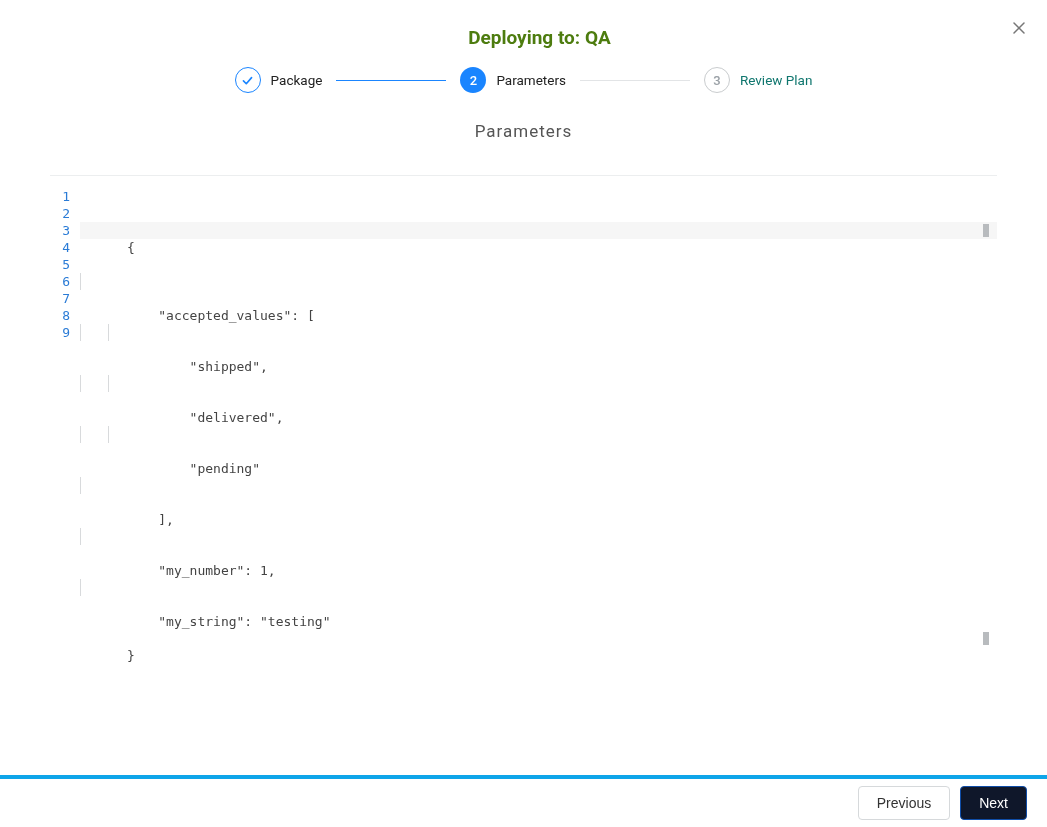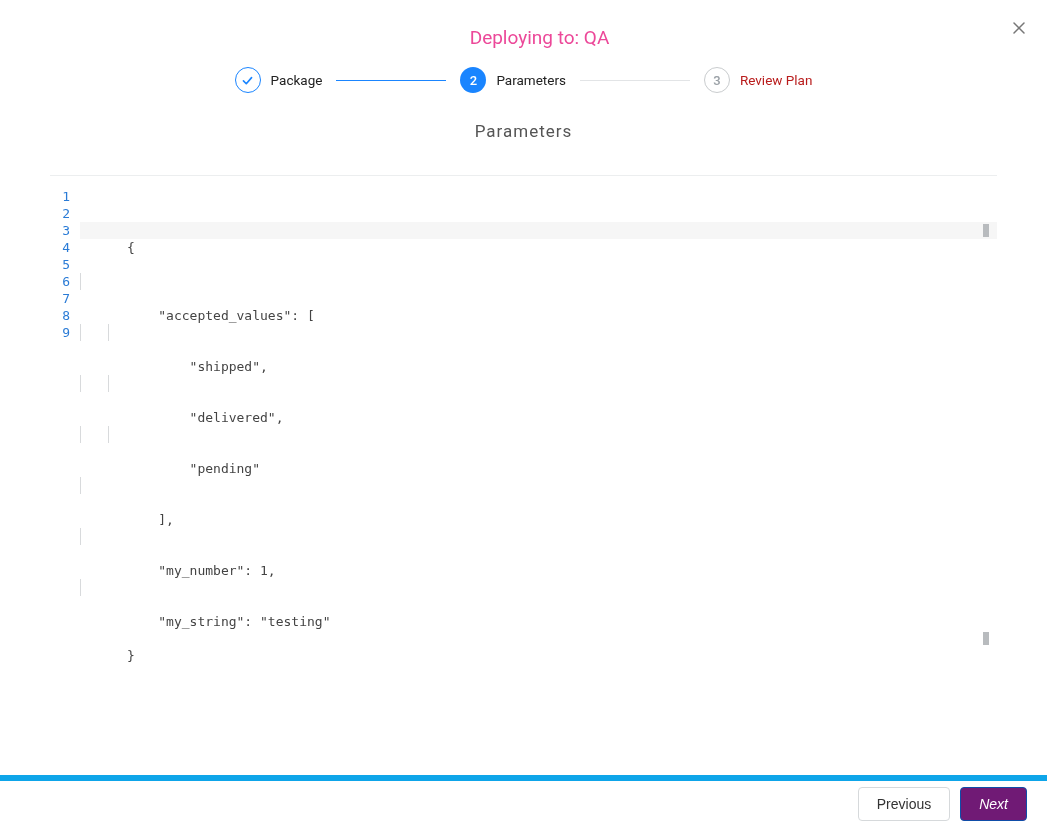"Deploying to: QA" .header-title { color: #ec4899 -> #4d7c0f; font-weight: 400 -> 700 }
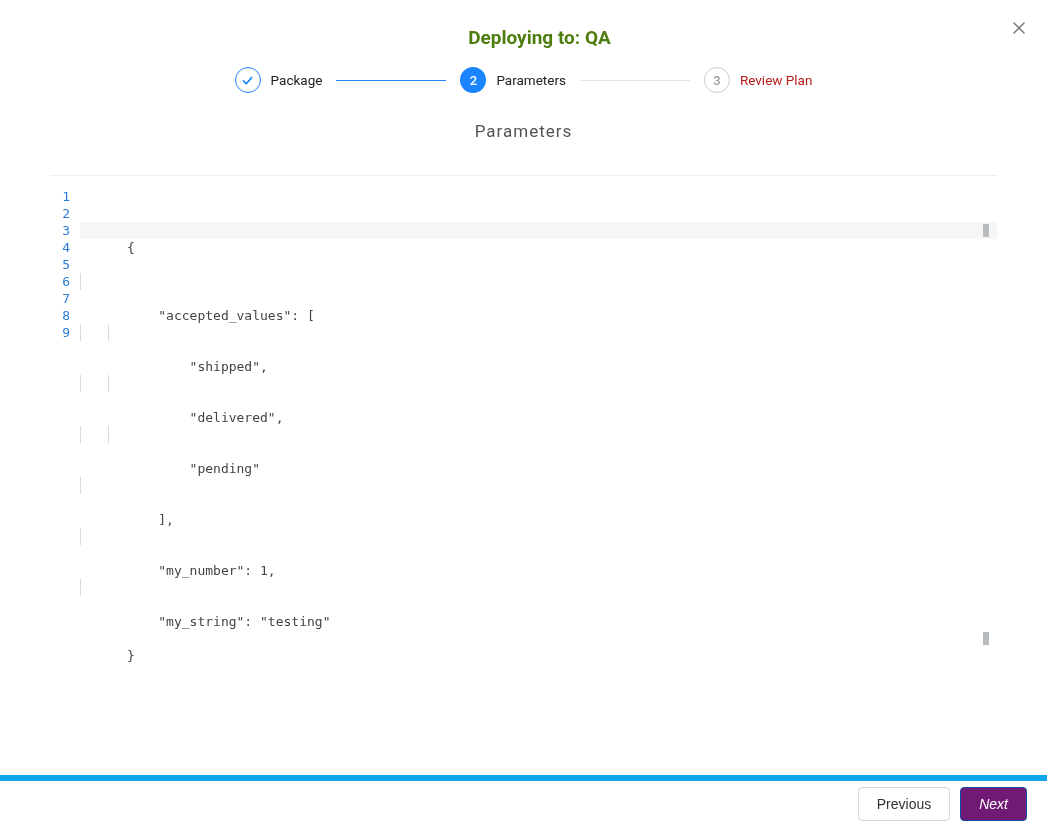"Review Plan" .step-label.pending { color: #b91c1c -> #0f766e }
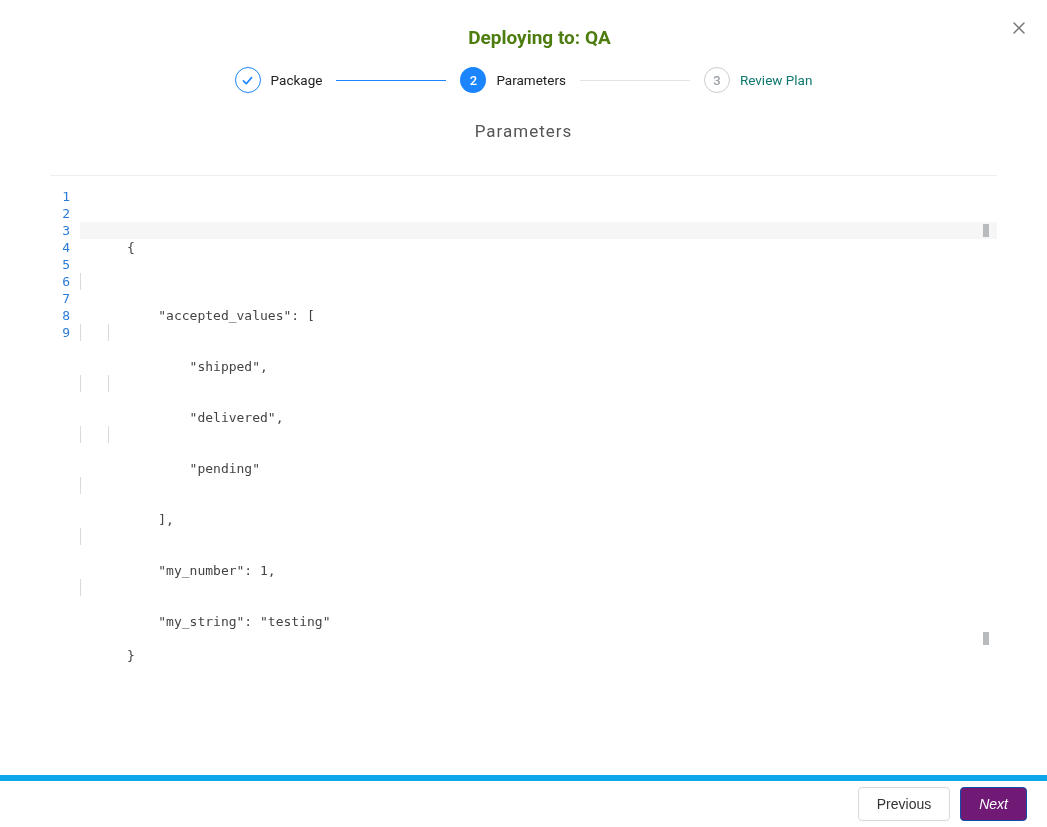"Previous" .footer { border-top: 6px solid #0ea5e9 -> 4px solid #0ea5e9 }
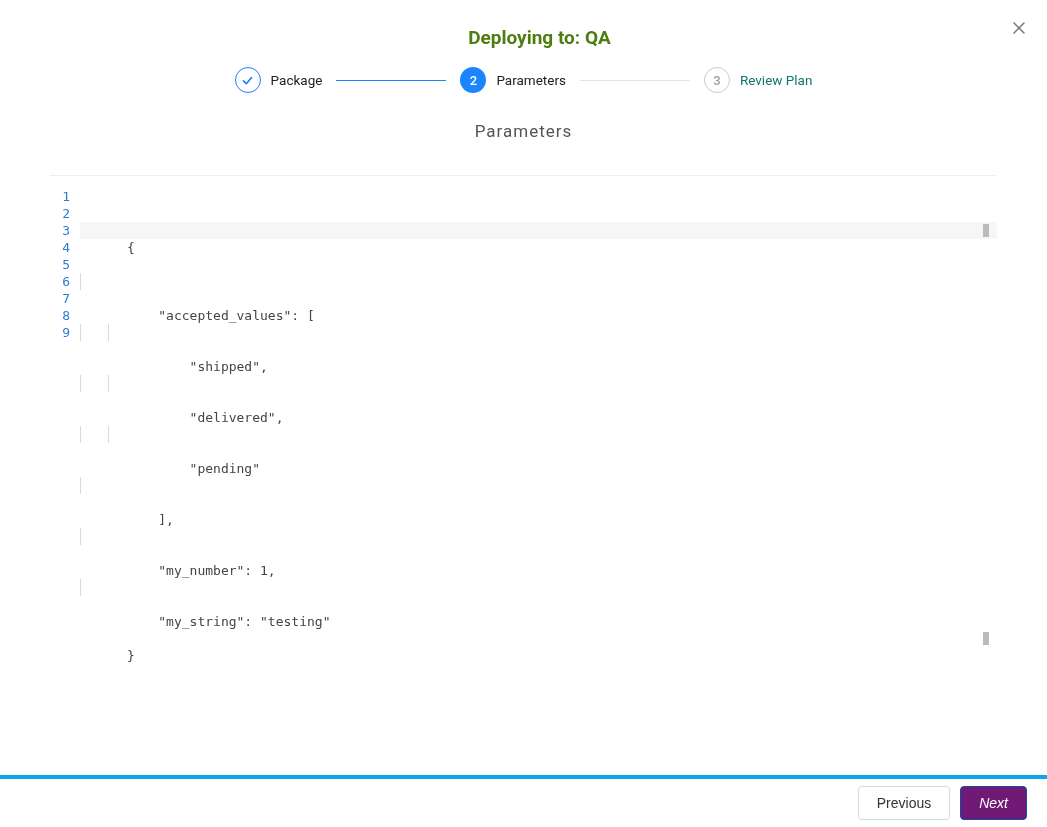"Next" .btn-primary { background: #701a75 -> #0f172a; font-style: italic -> none }
